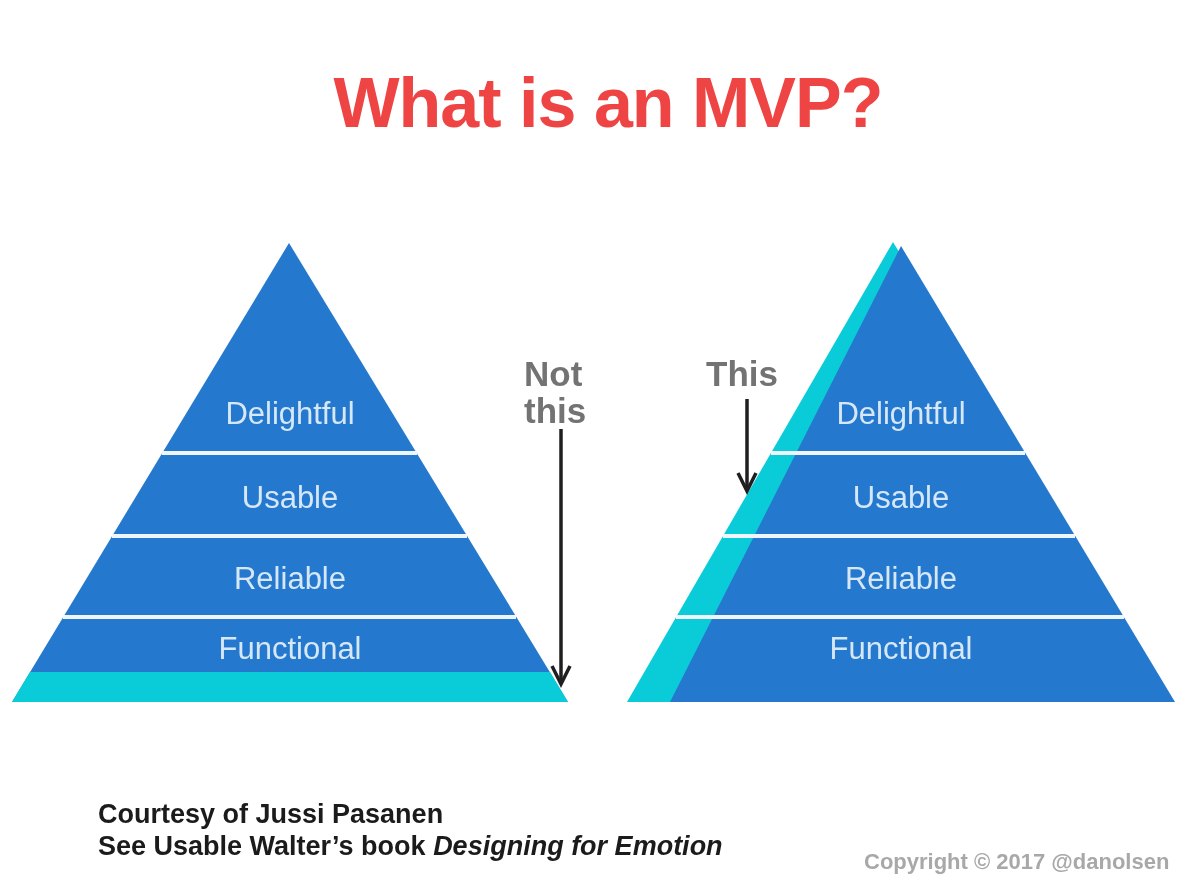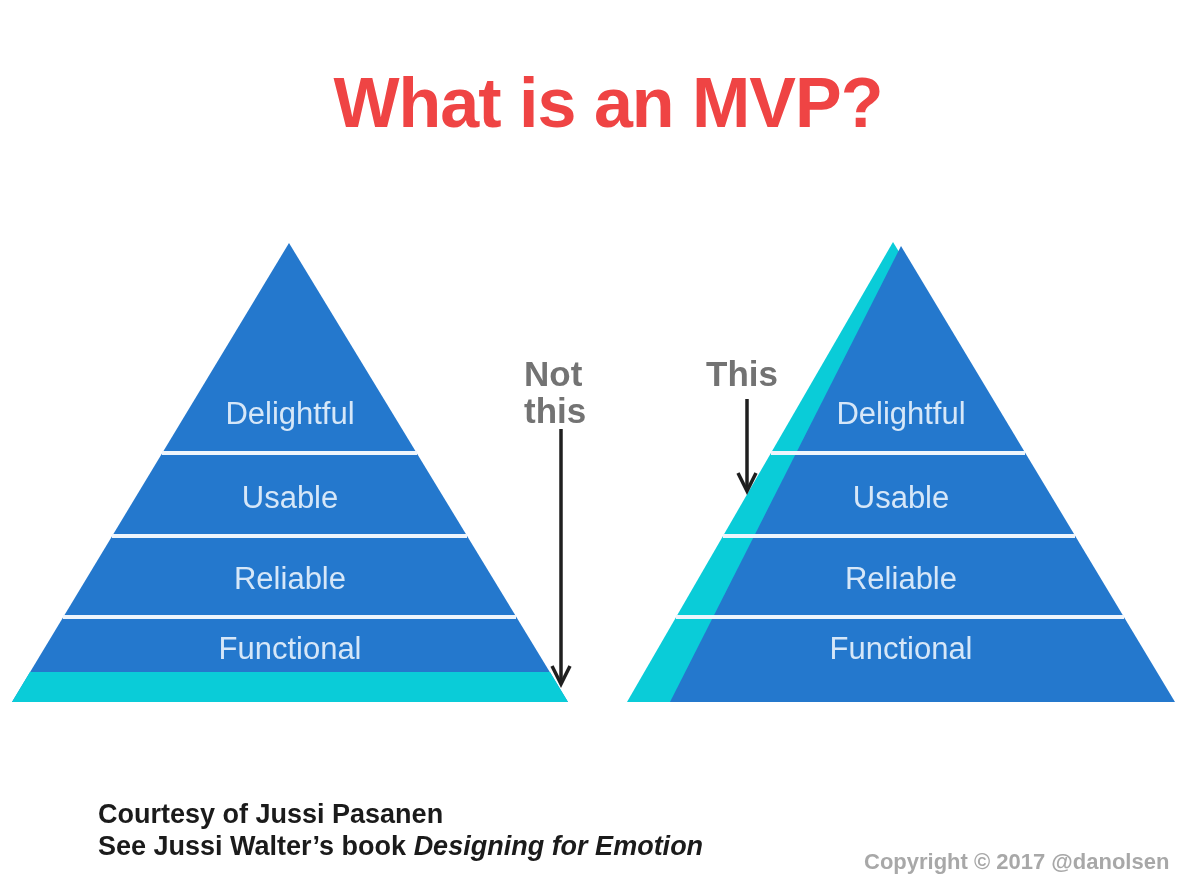"See Jussi Walter’s book" span { text: Jussi -> Usable }
